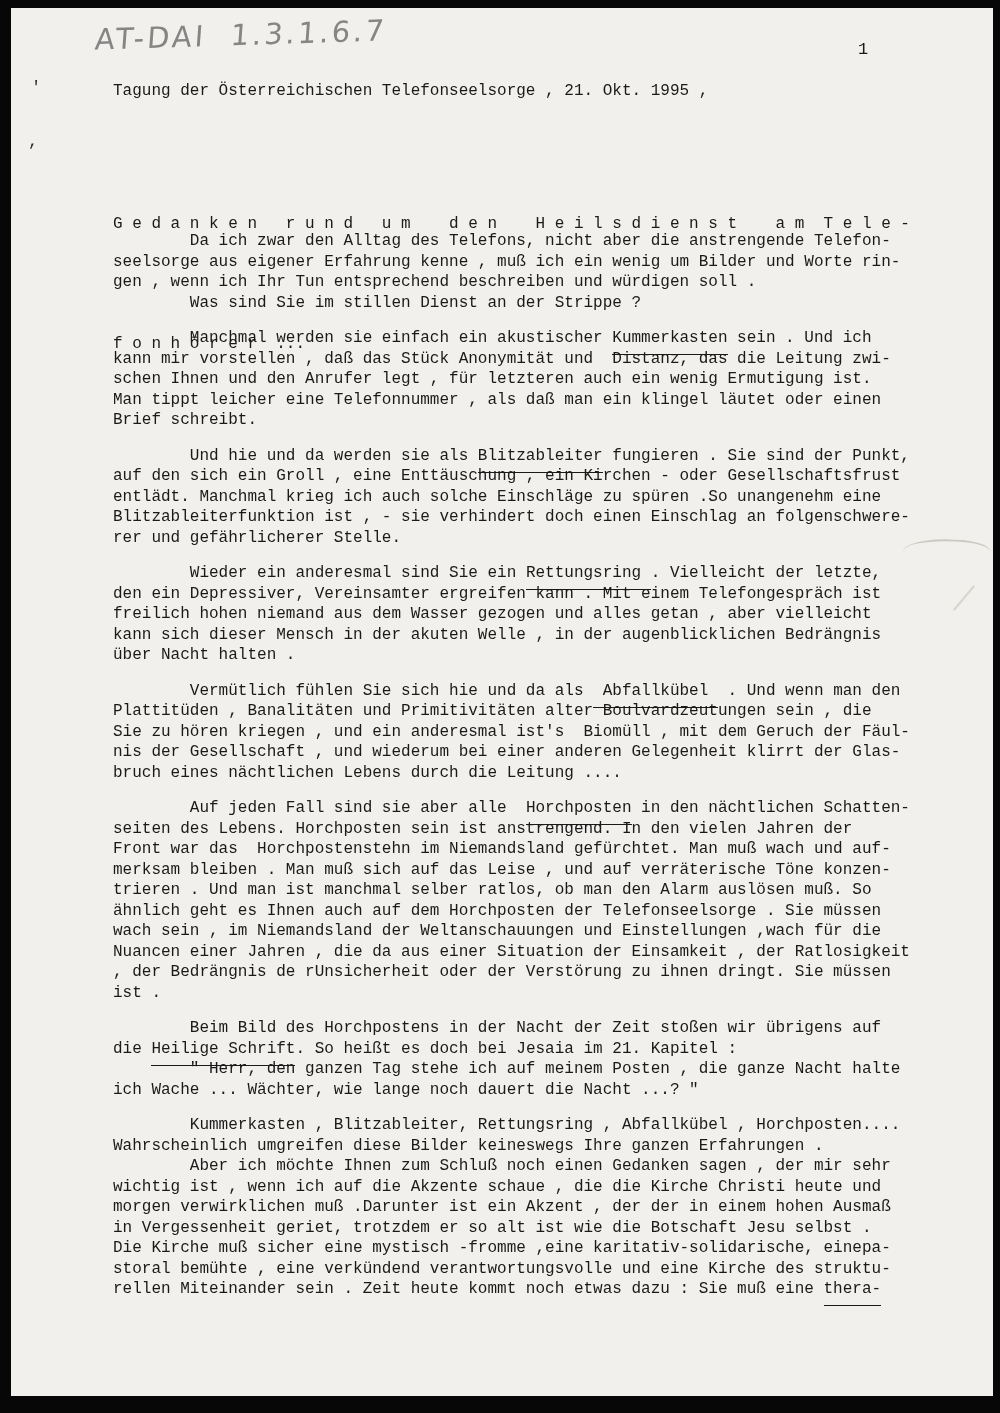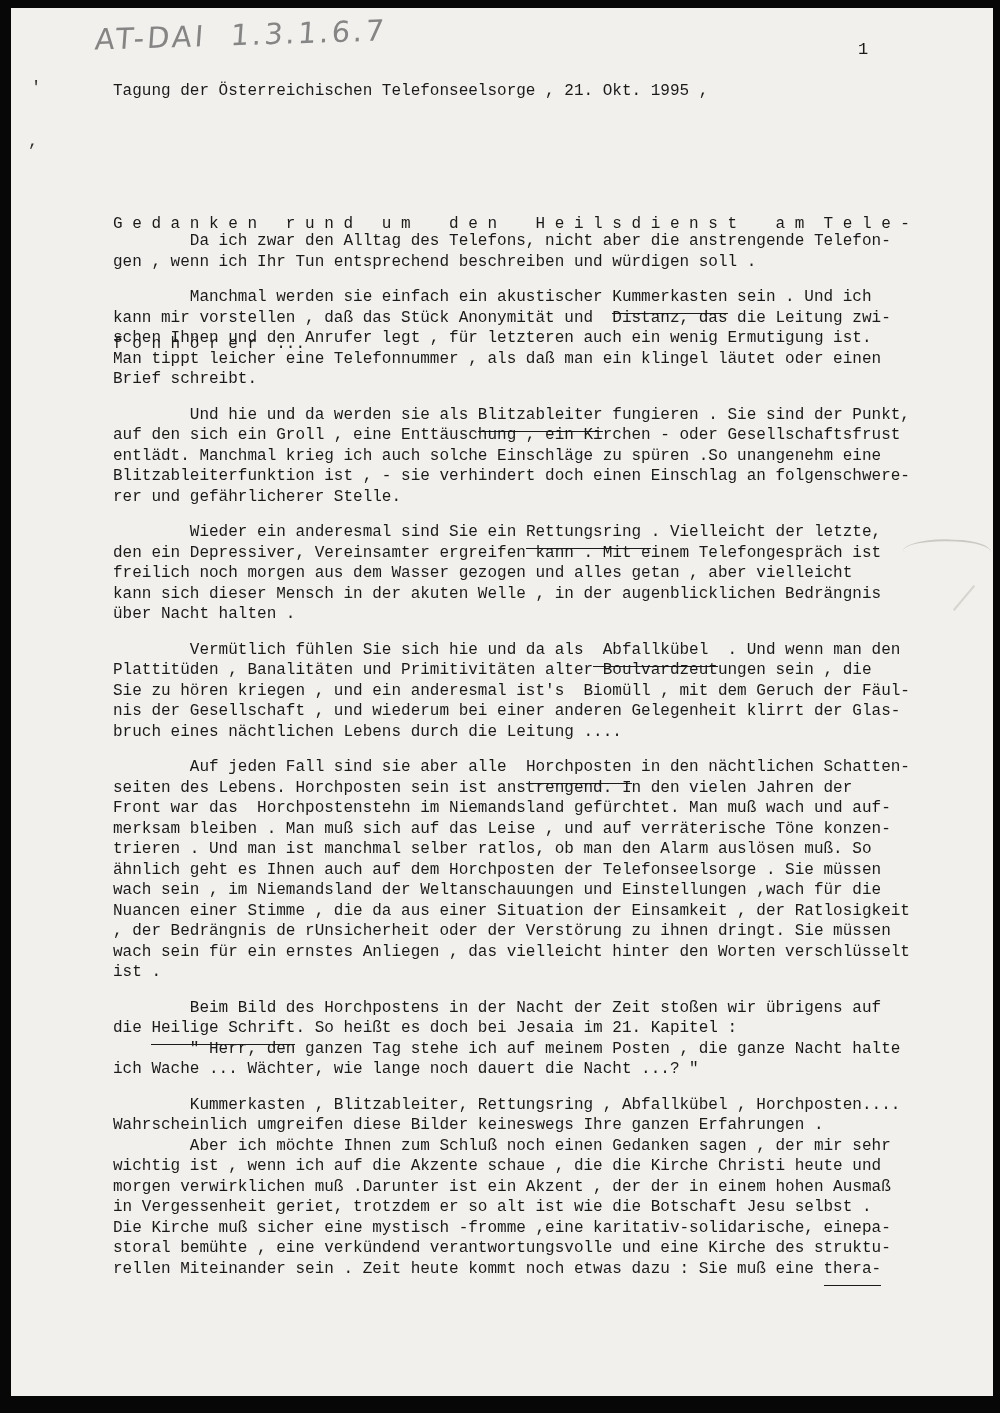"seelsorge aus eigener Erfahrung kenne" div.line { html: none -> <div><span>seelsorge aus eigener Erfahrung kenne , muß ich ein wenig um Bilder und Worte rin-</span></div> }
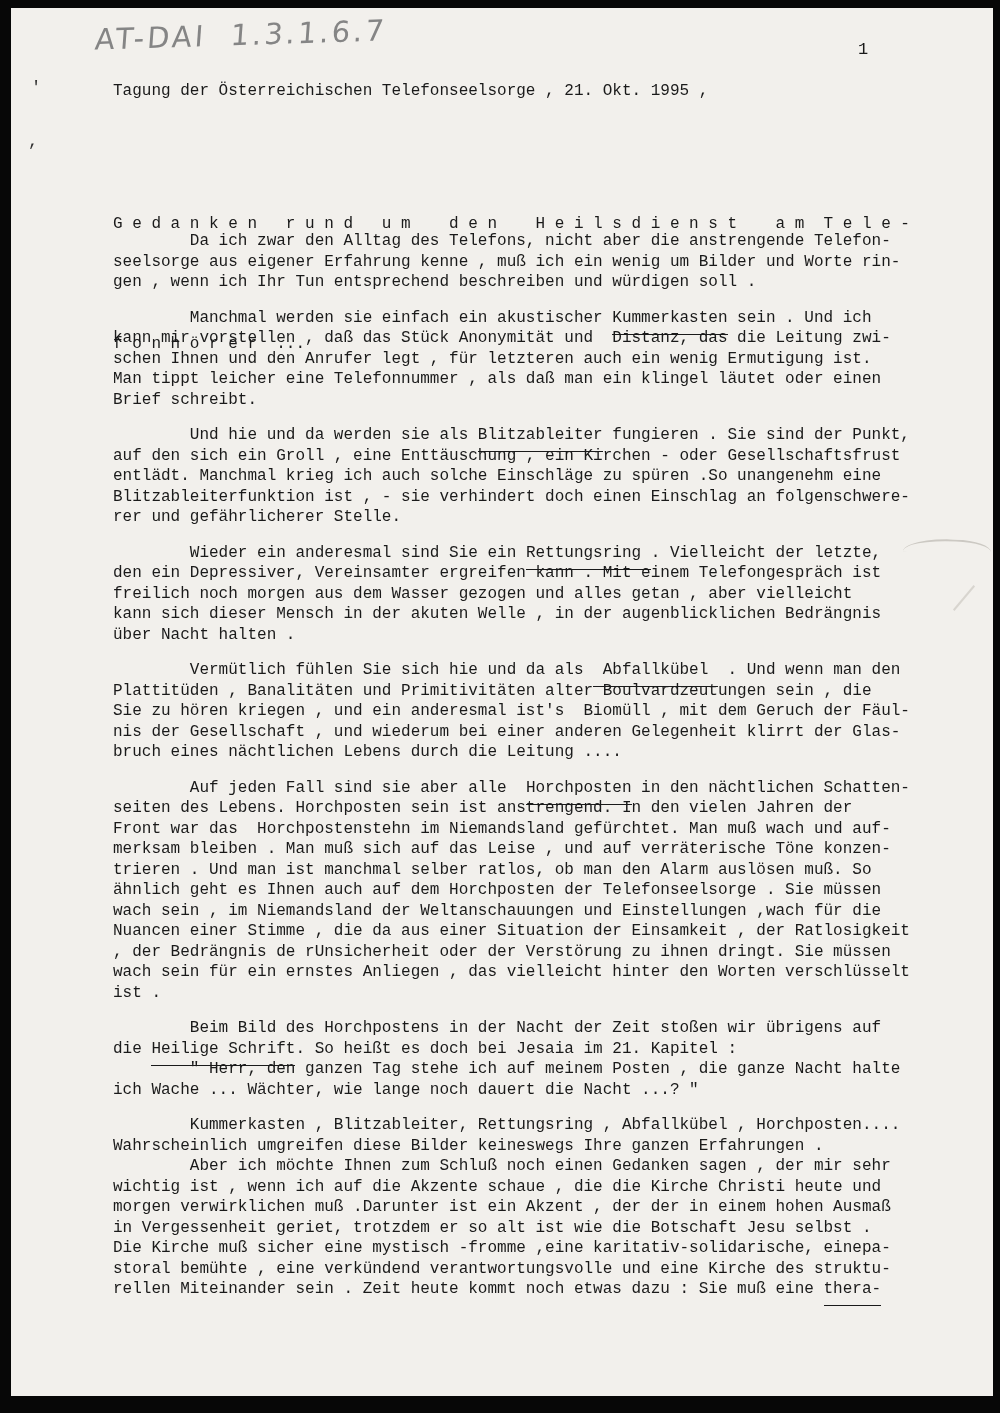"Was sind Sie im stillen" div.line { html: none -> <div><span> Was sind Sie im stillen Dienst an der Strippe ?</span></div> }
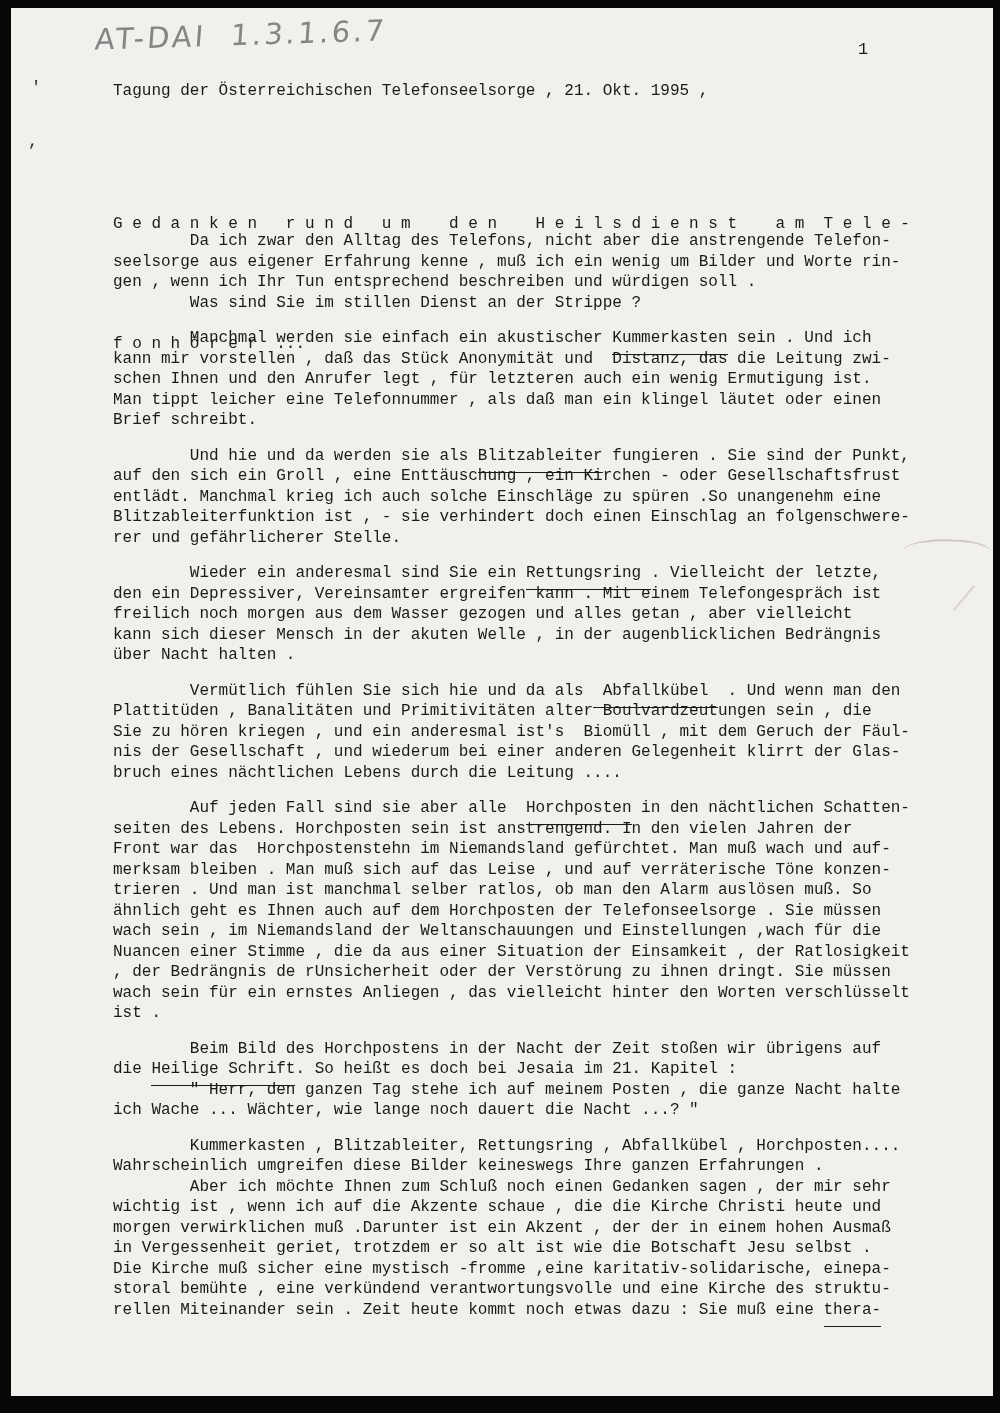"freilich noch morgen aus dem" span { text: noch morgen -> hohen niemand }
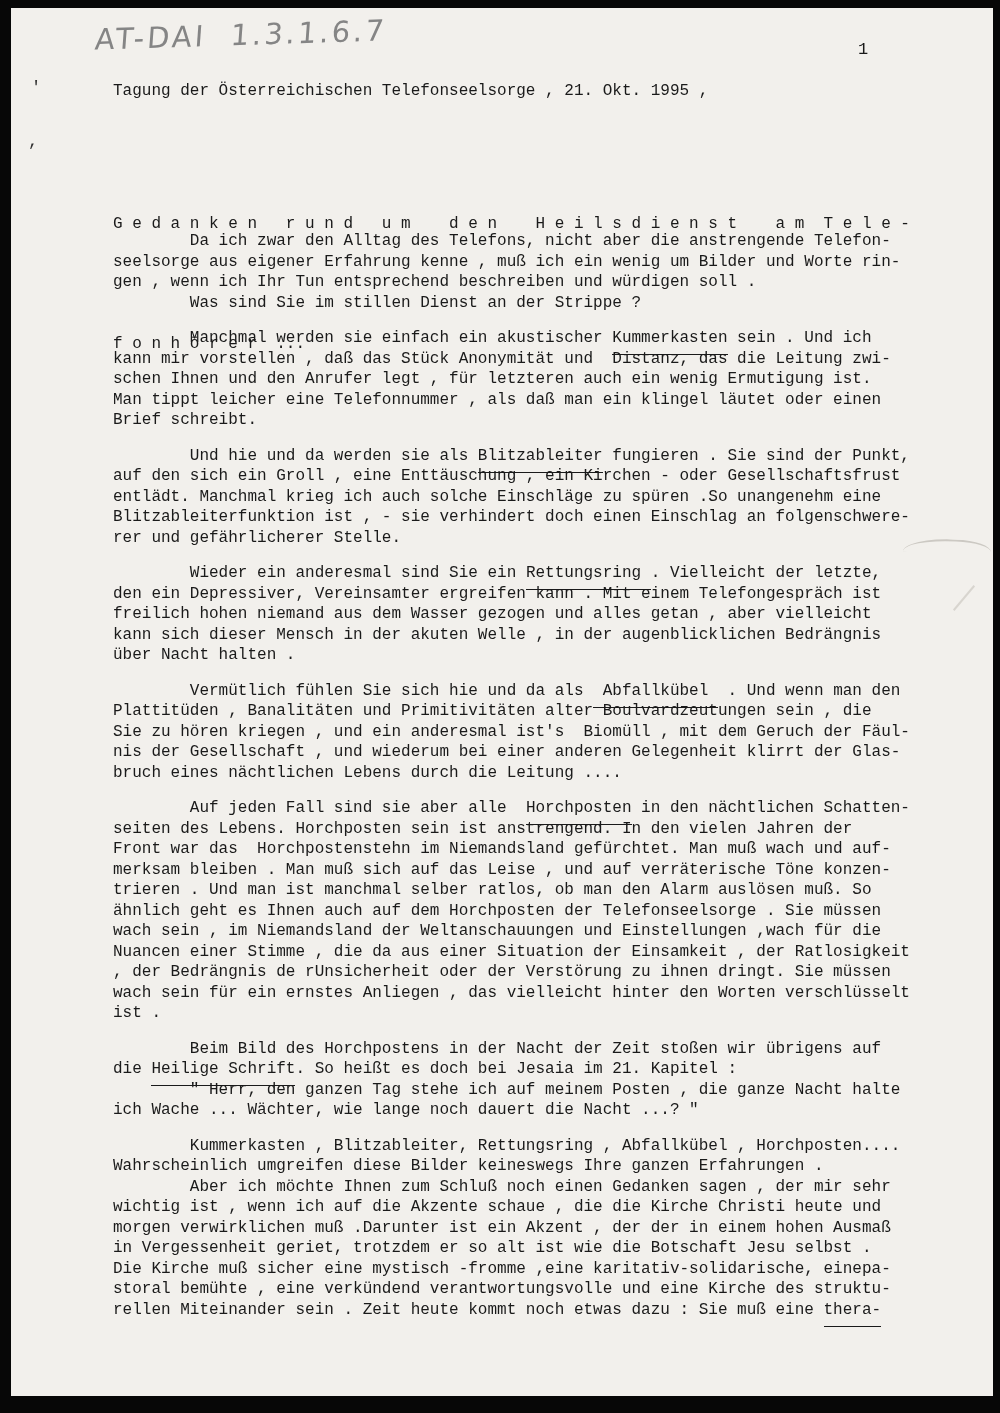"Nuancen einer Stimme , die" span { text: Stimme -> Jahren }
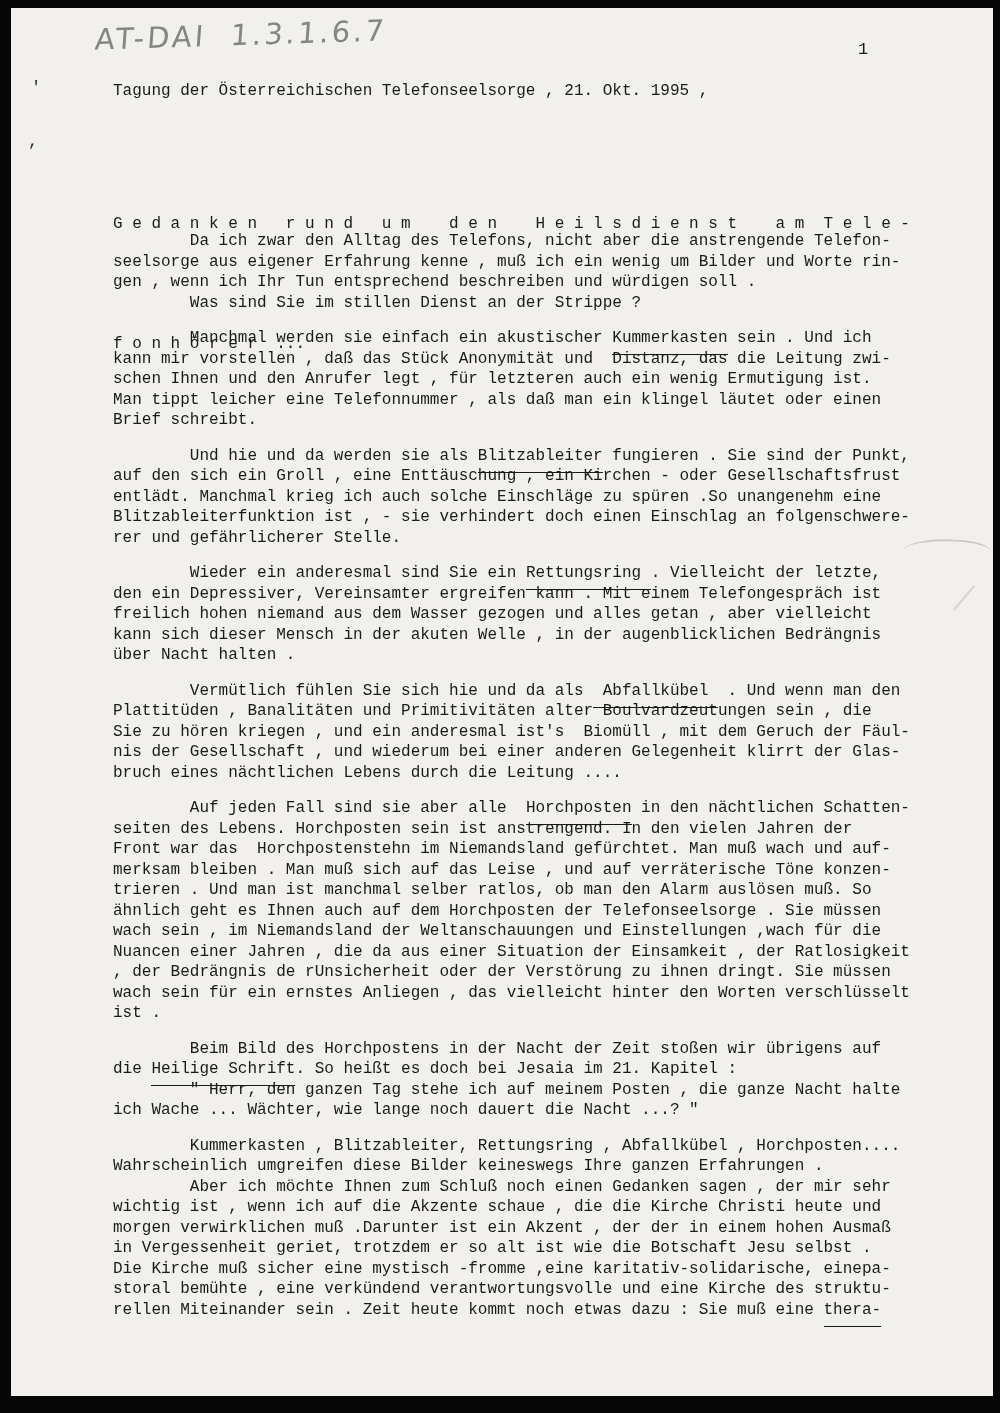"wach sein für ein ernstes" div.line { html: <div><span>wach sein für ein ernstes Anliegen , das vielleicht hinter den Worten verschlüsselt</span></div> -> none }
